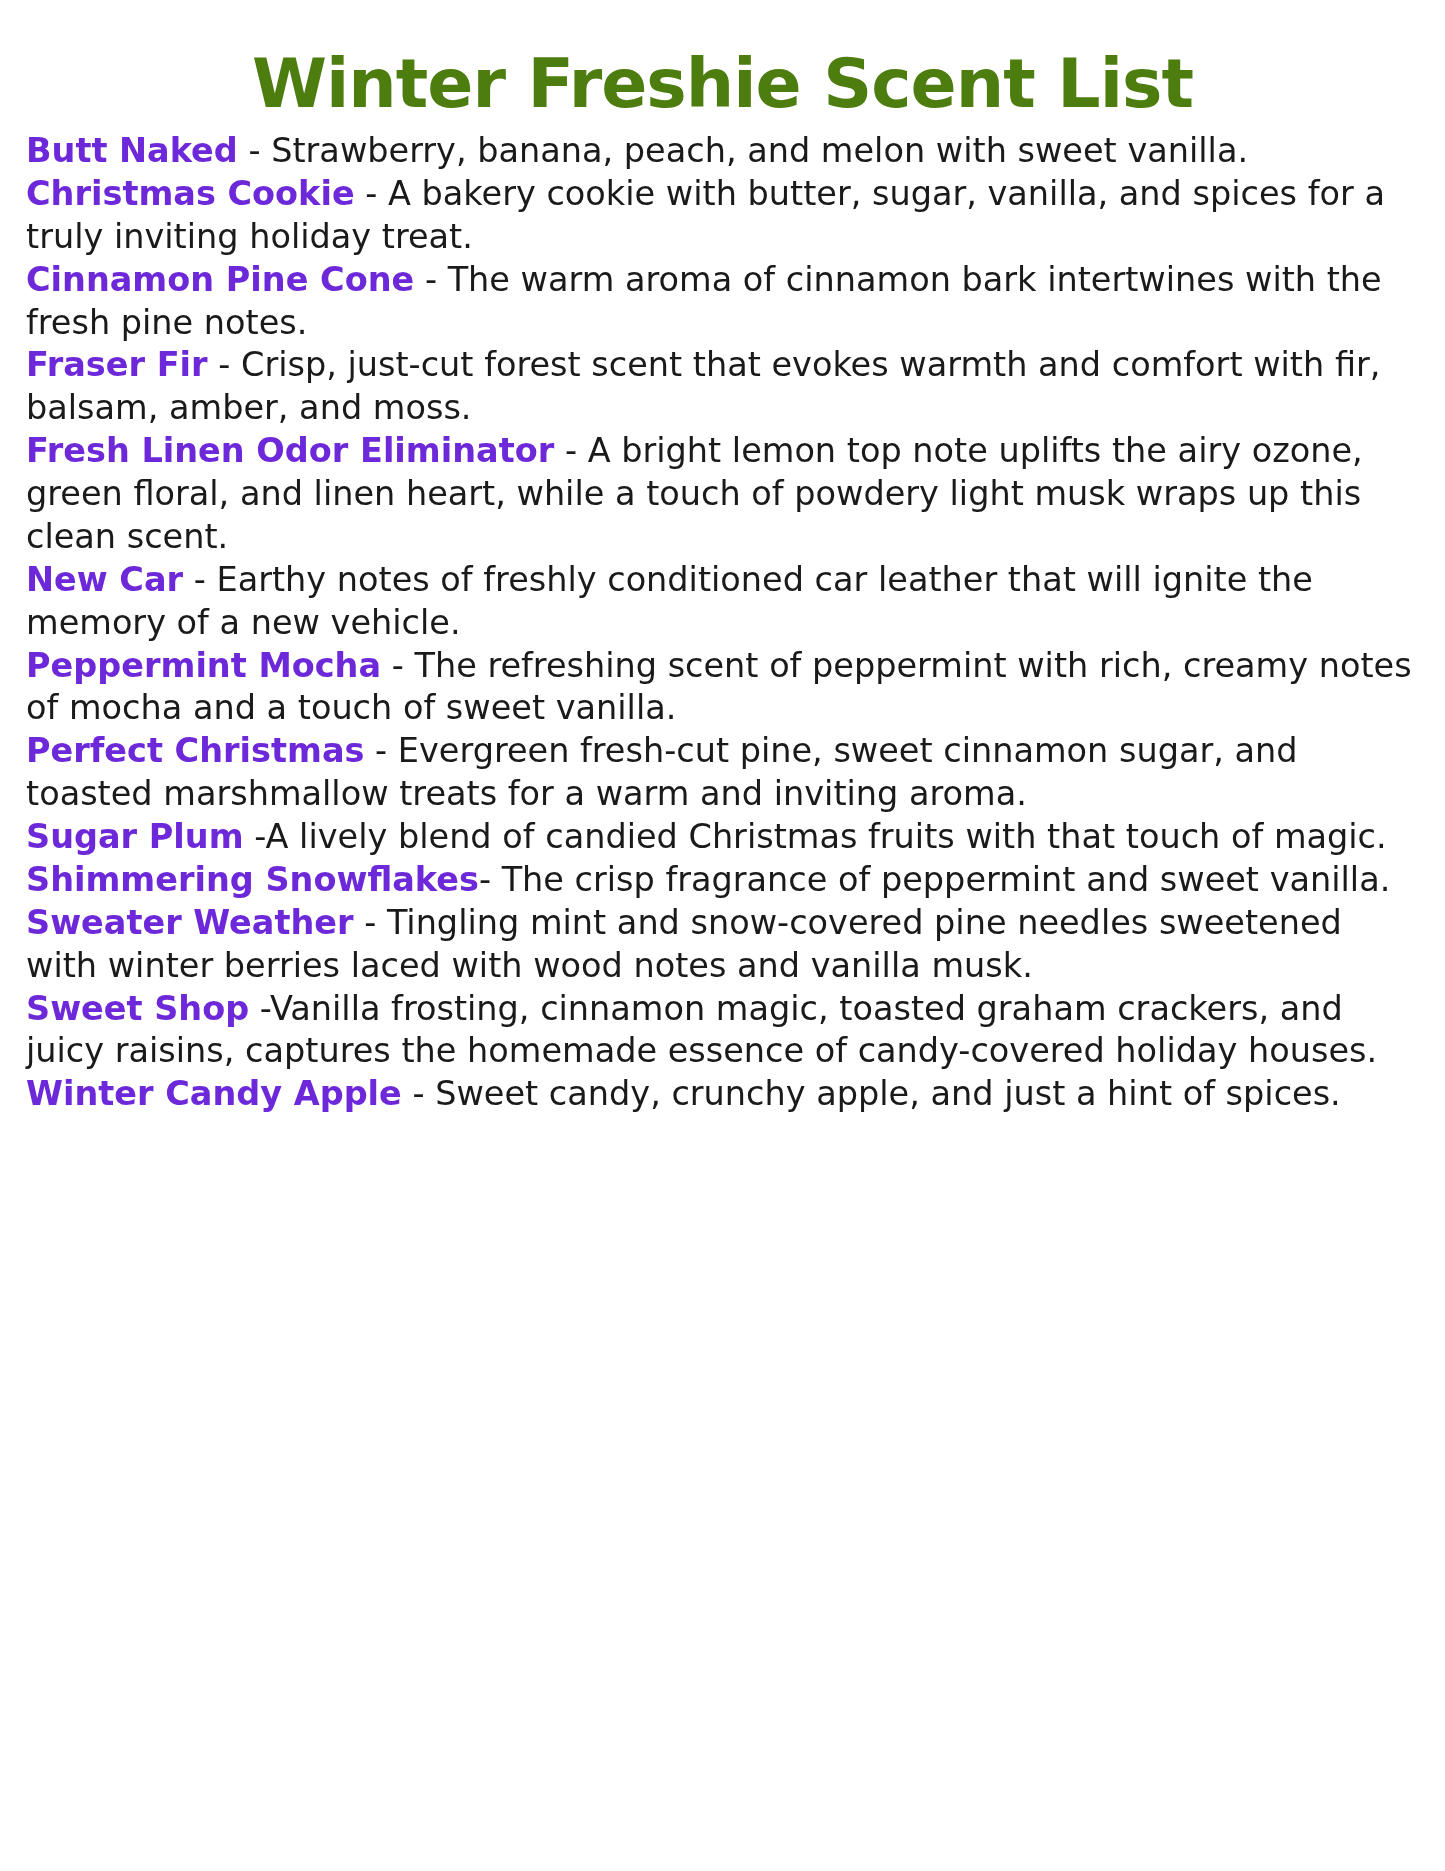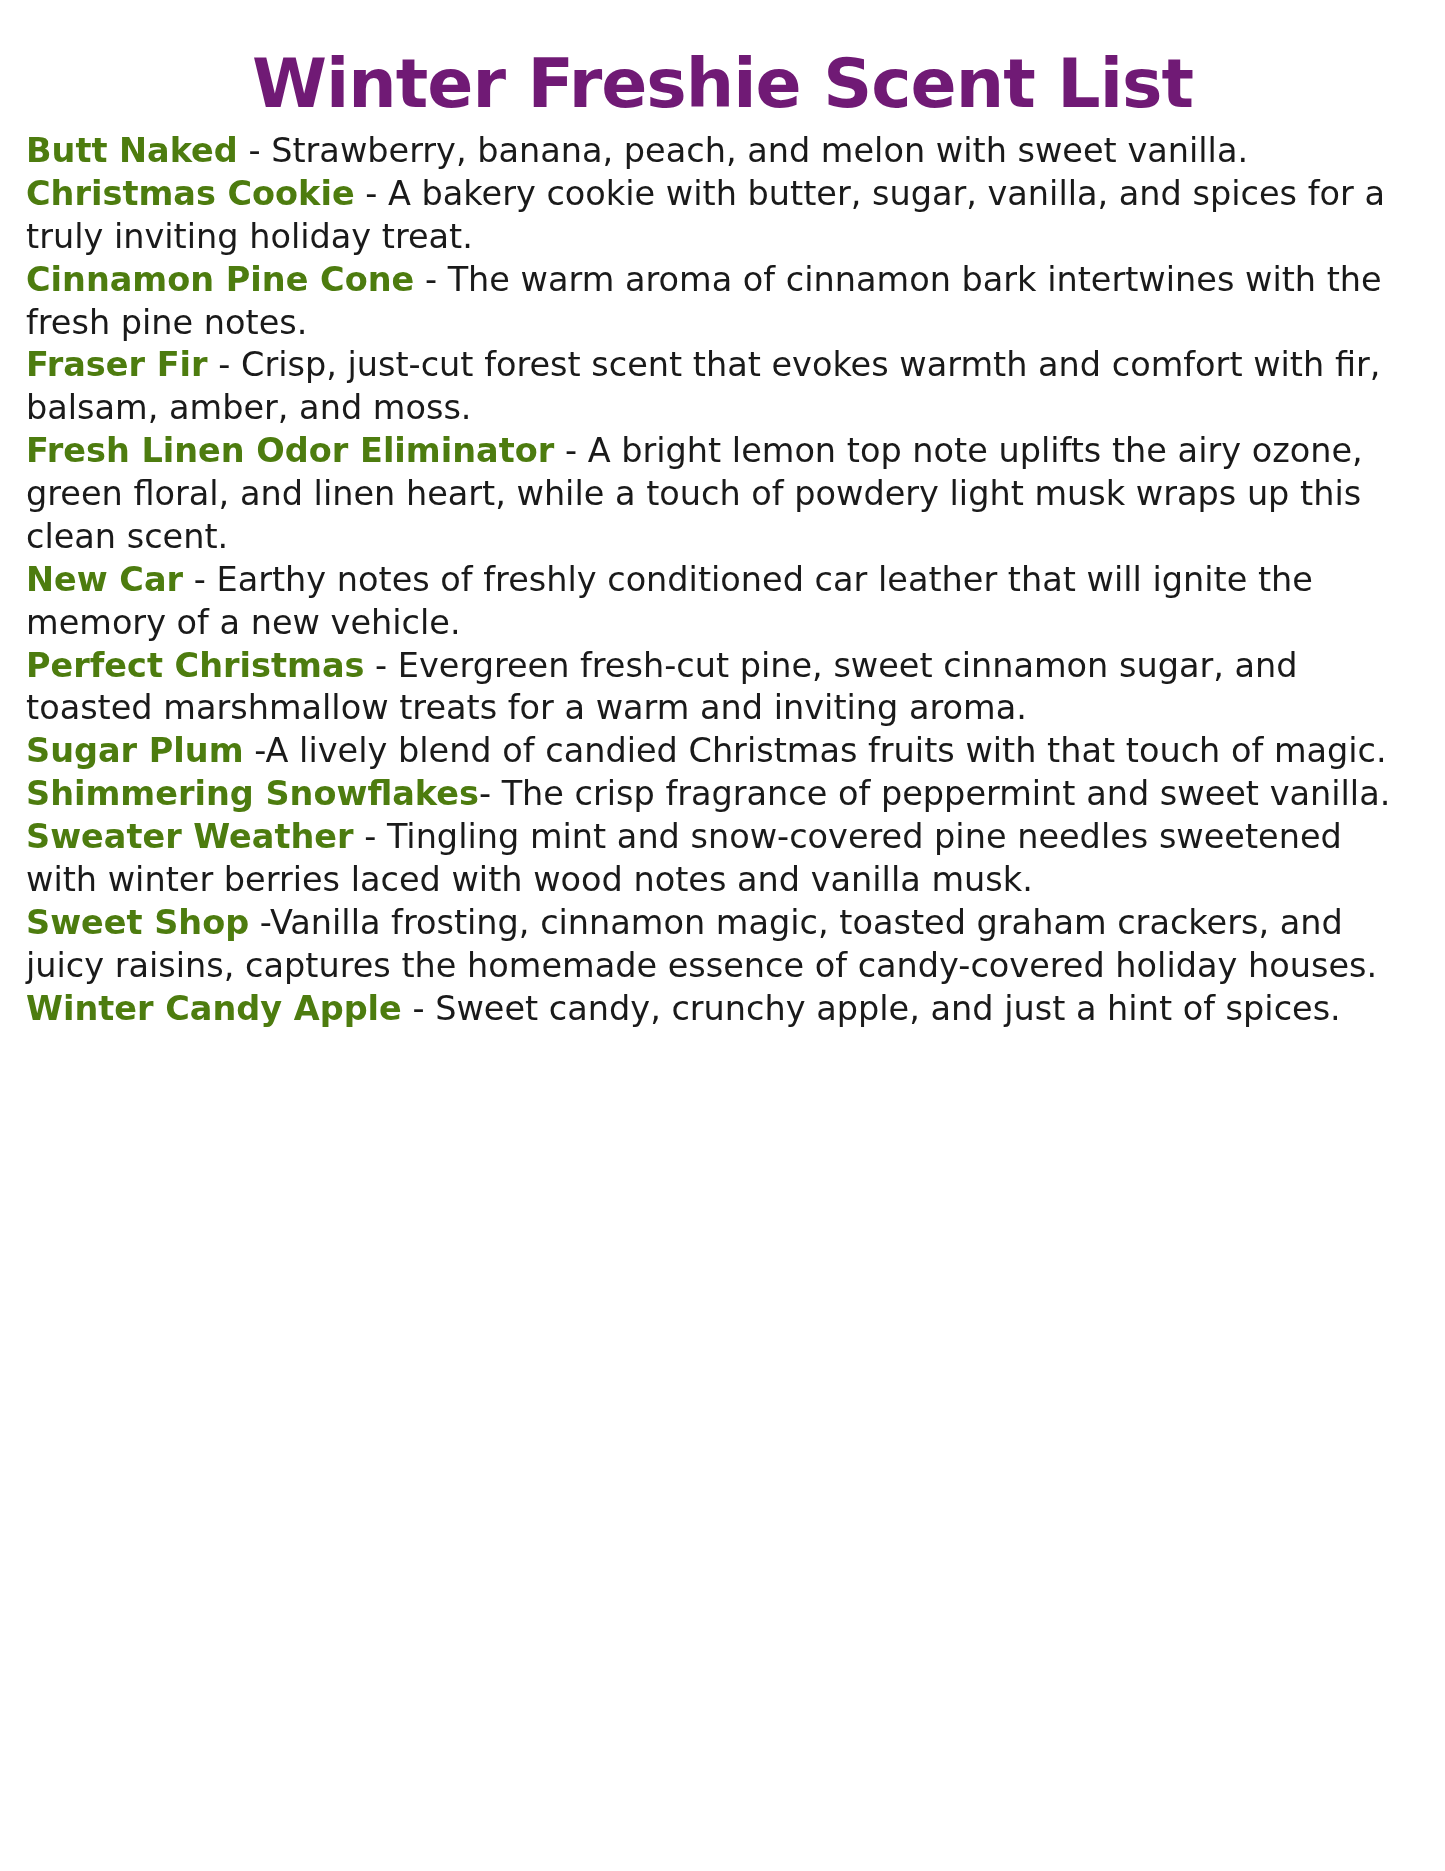"Winter Freshie Scent List" .title { color: #701a75 -> #4d7c0f }
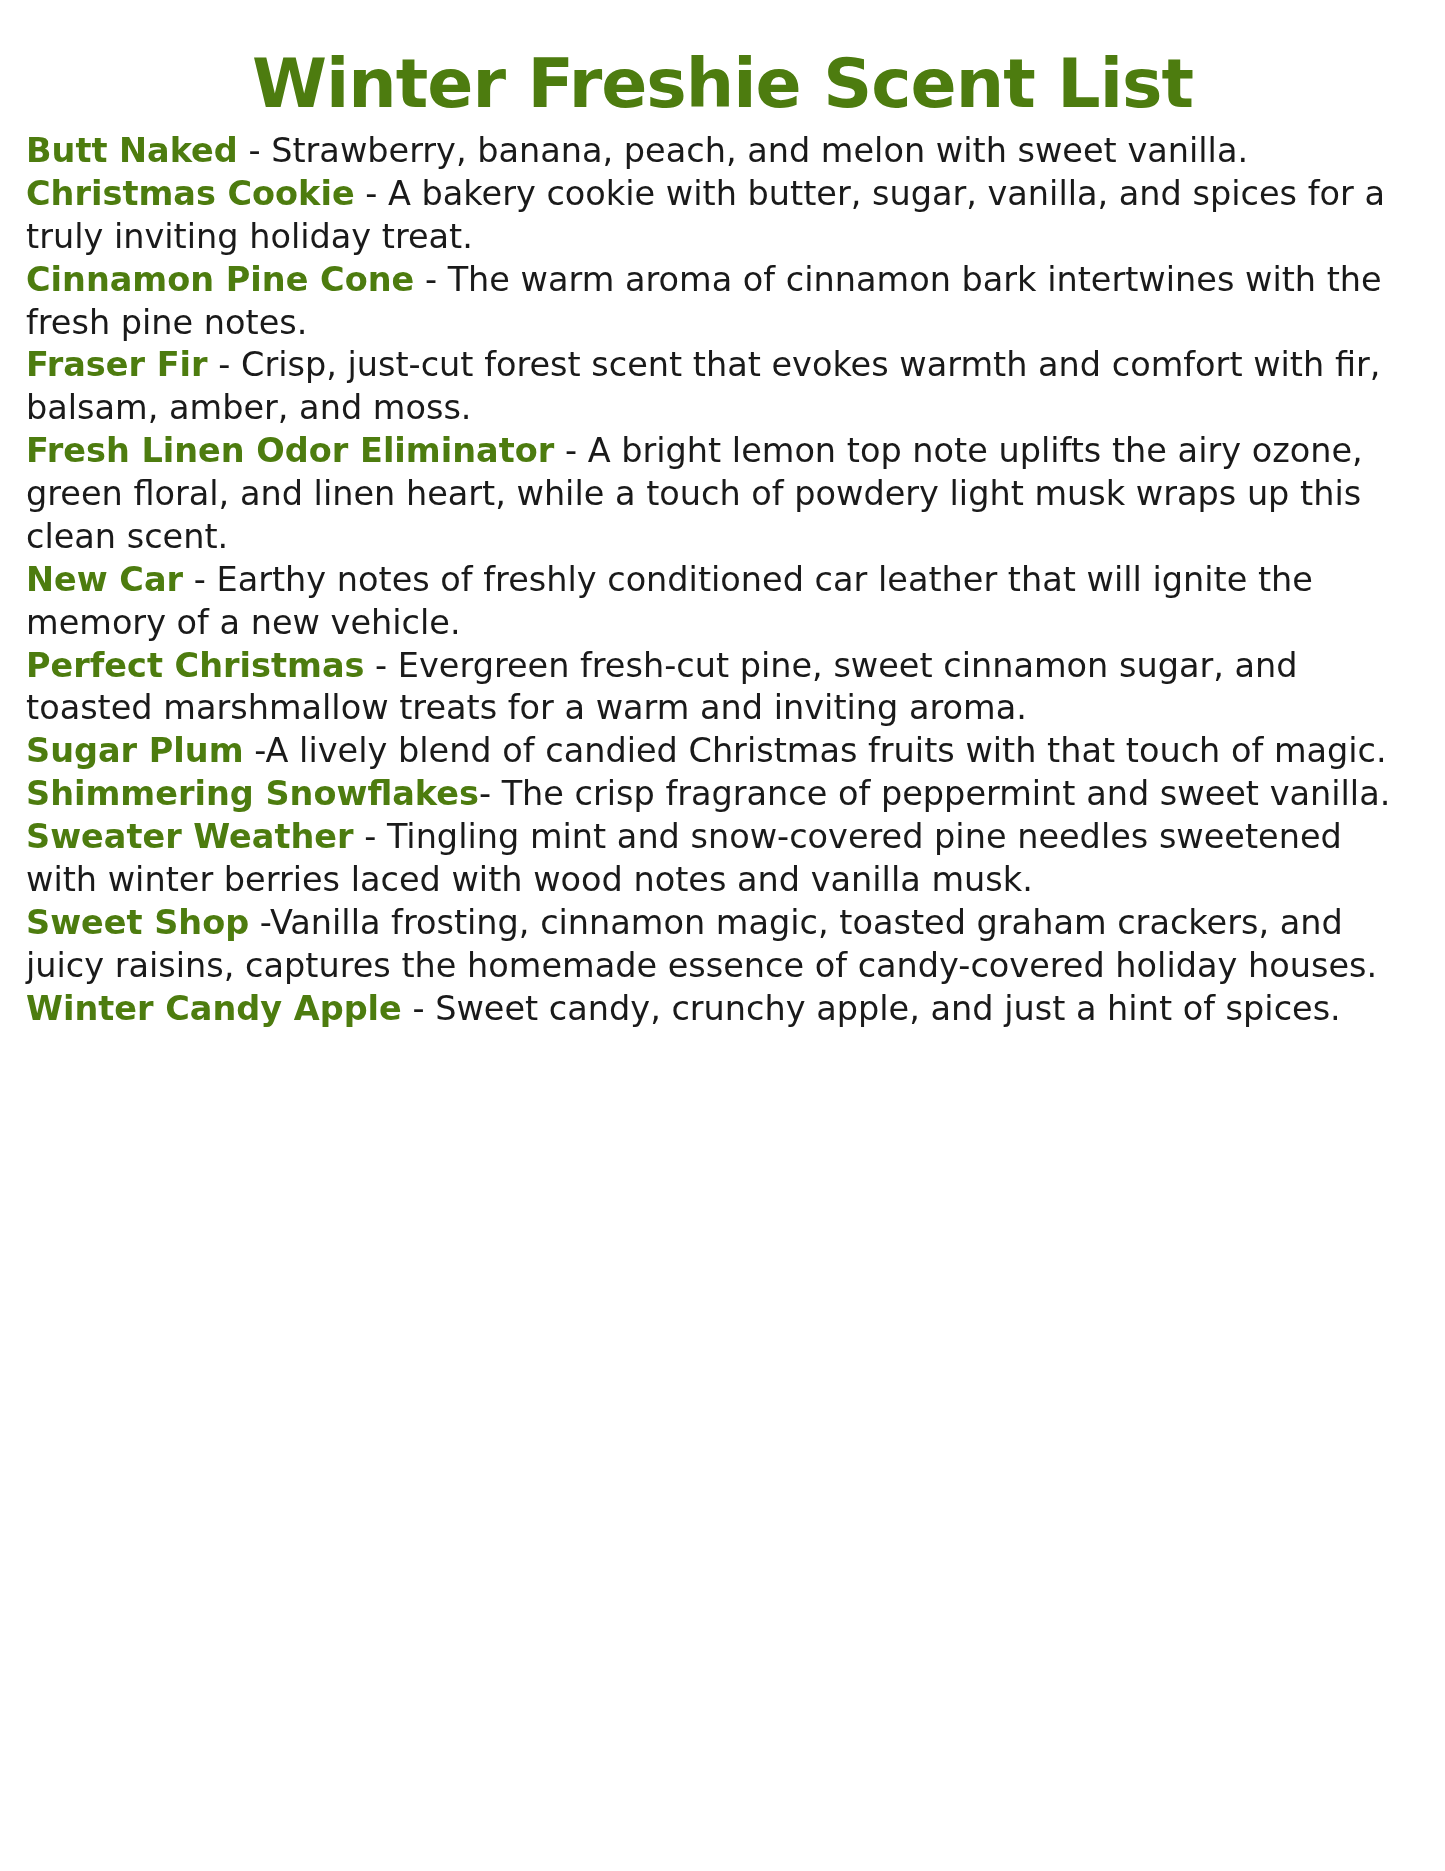"Butt Naked" .scent-name { color: #4d7c0f -> #6d28d9 }
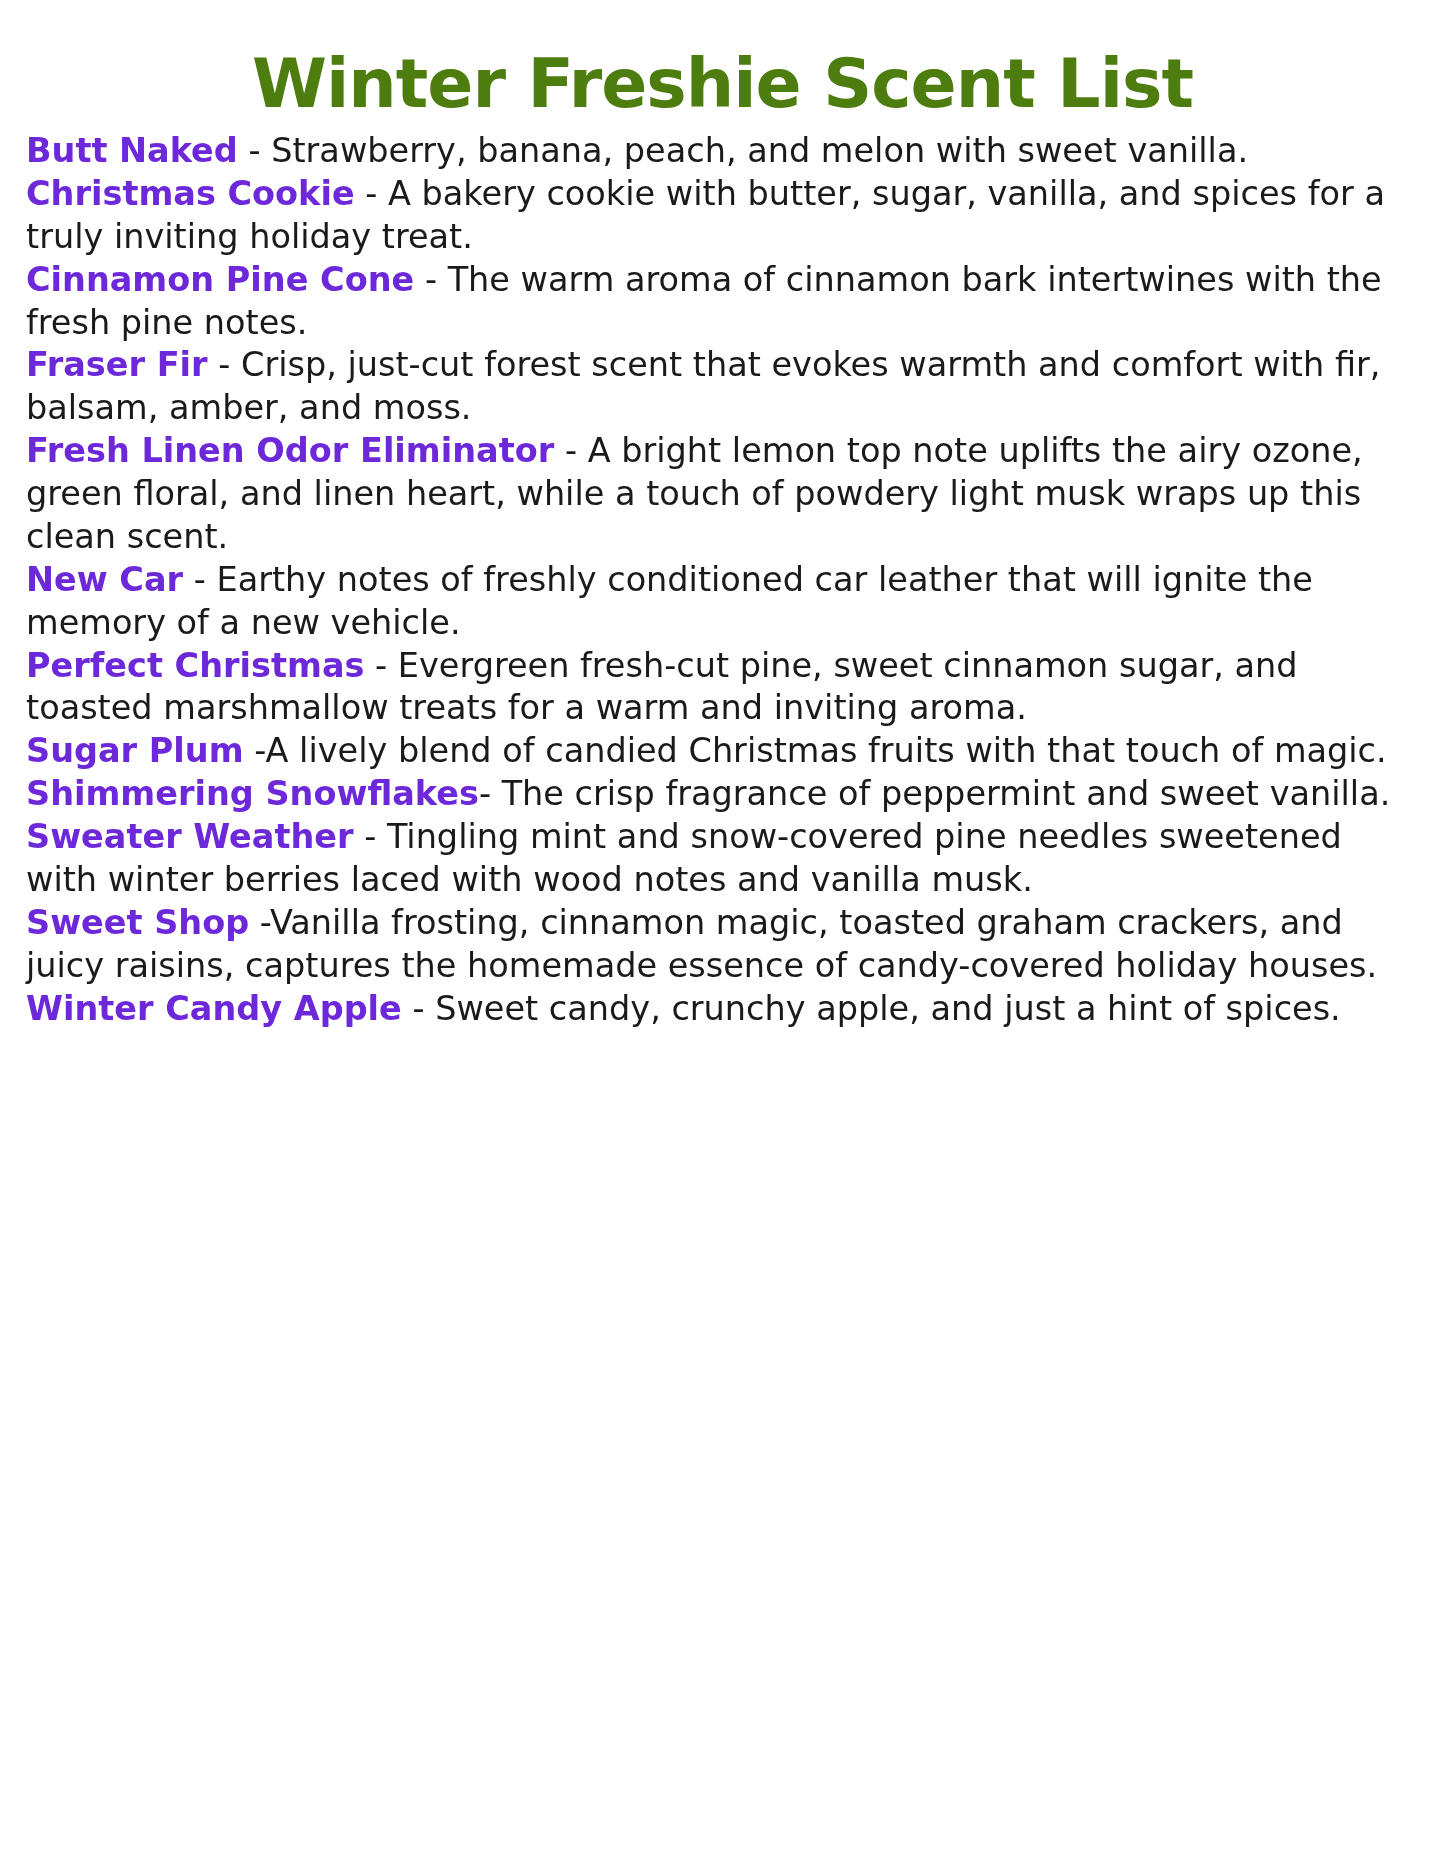"Peppermint Mocha - The refreshing" li.scent-item { html: none -> <li> <span>Peppermint Mocha</span><span> - The refreshing scent of peppermint with rich, creamy notes of mocha and a touch of sweet vanilla.</span> </li> }
